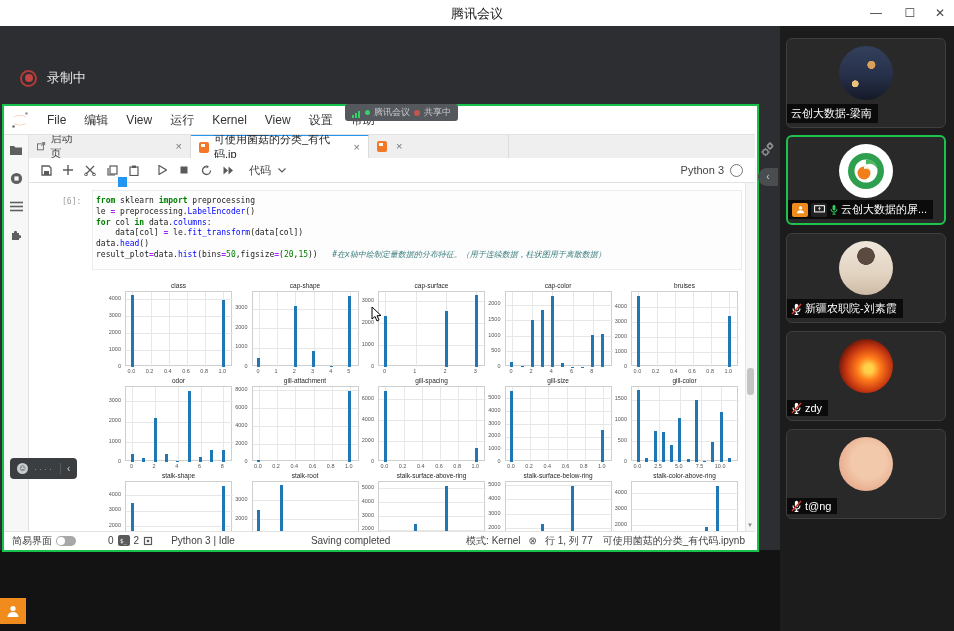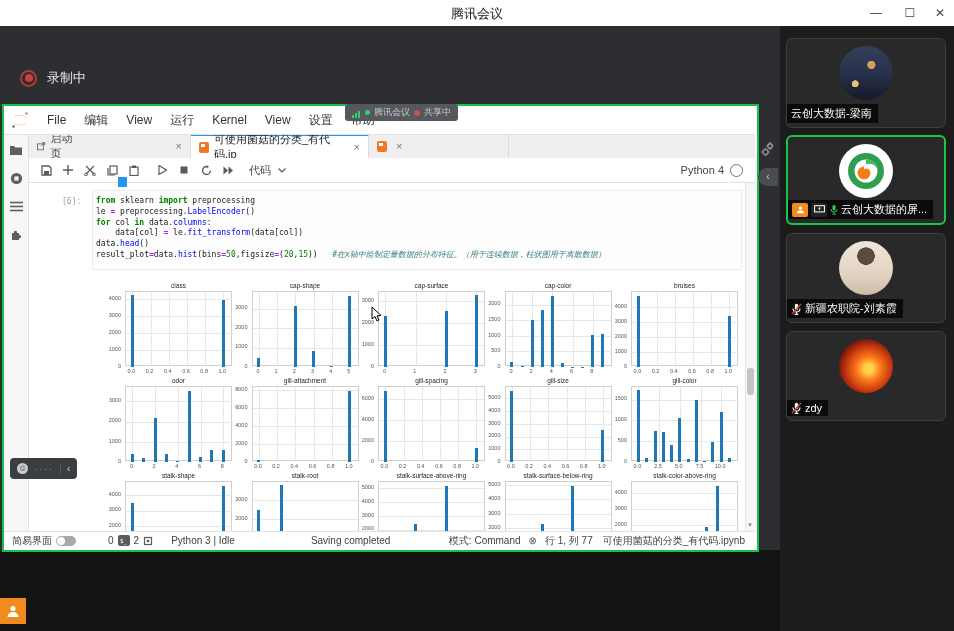"Python 4" span { text: 4 -> 3 }
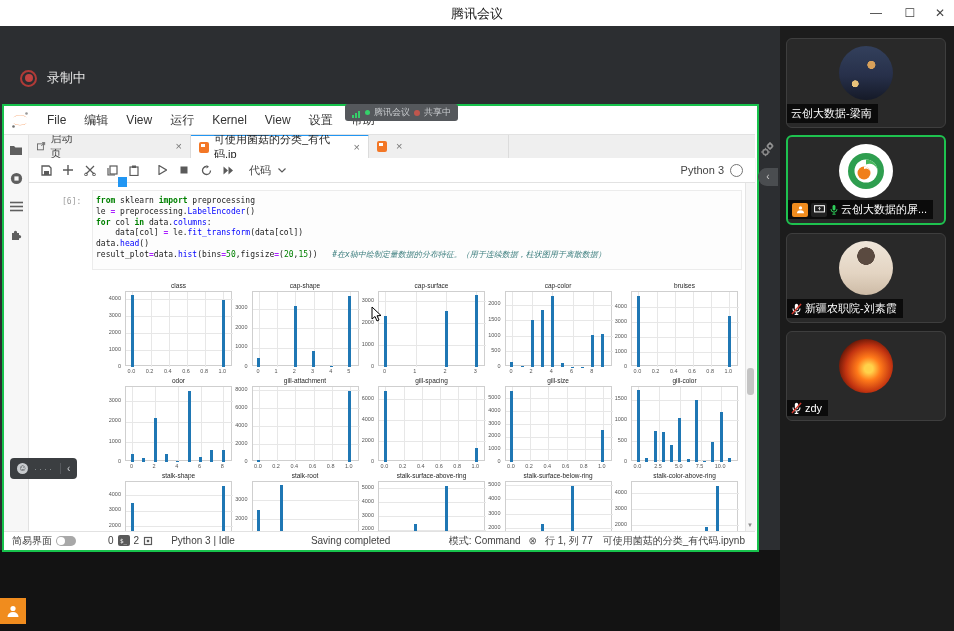"t@ng" div.tile { html: none -> <div> <div></div> <div> <svg> <rect></rect> <path></path> <path></path> <path></path> </svg> <span>t@ng</span> </div> </div> }
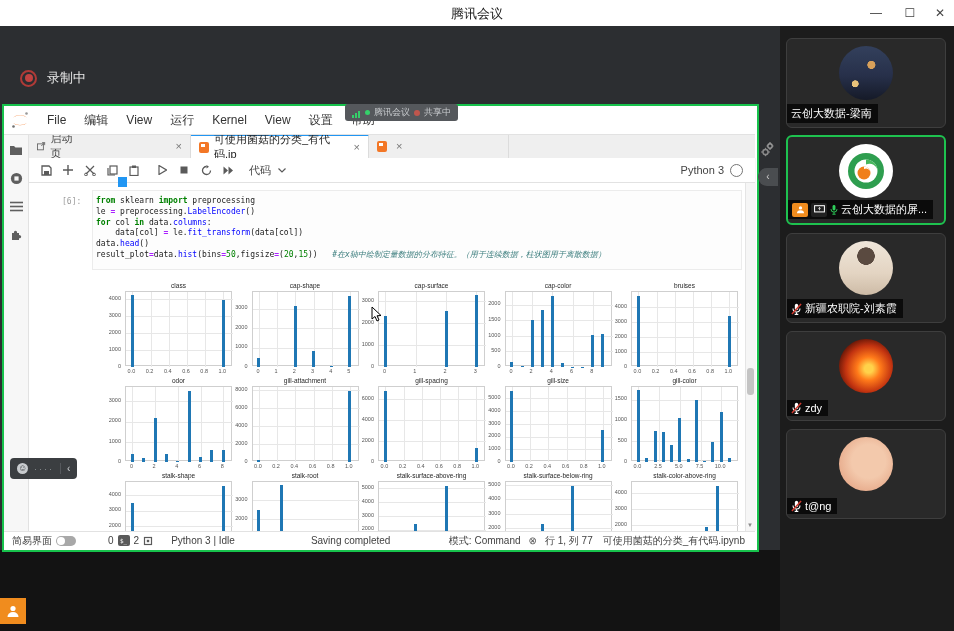"模式: Command" span { text: Command -> Kernel }
